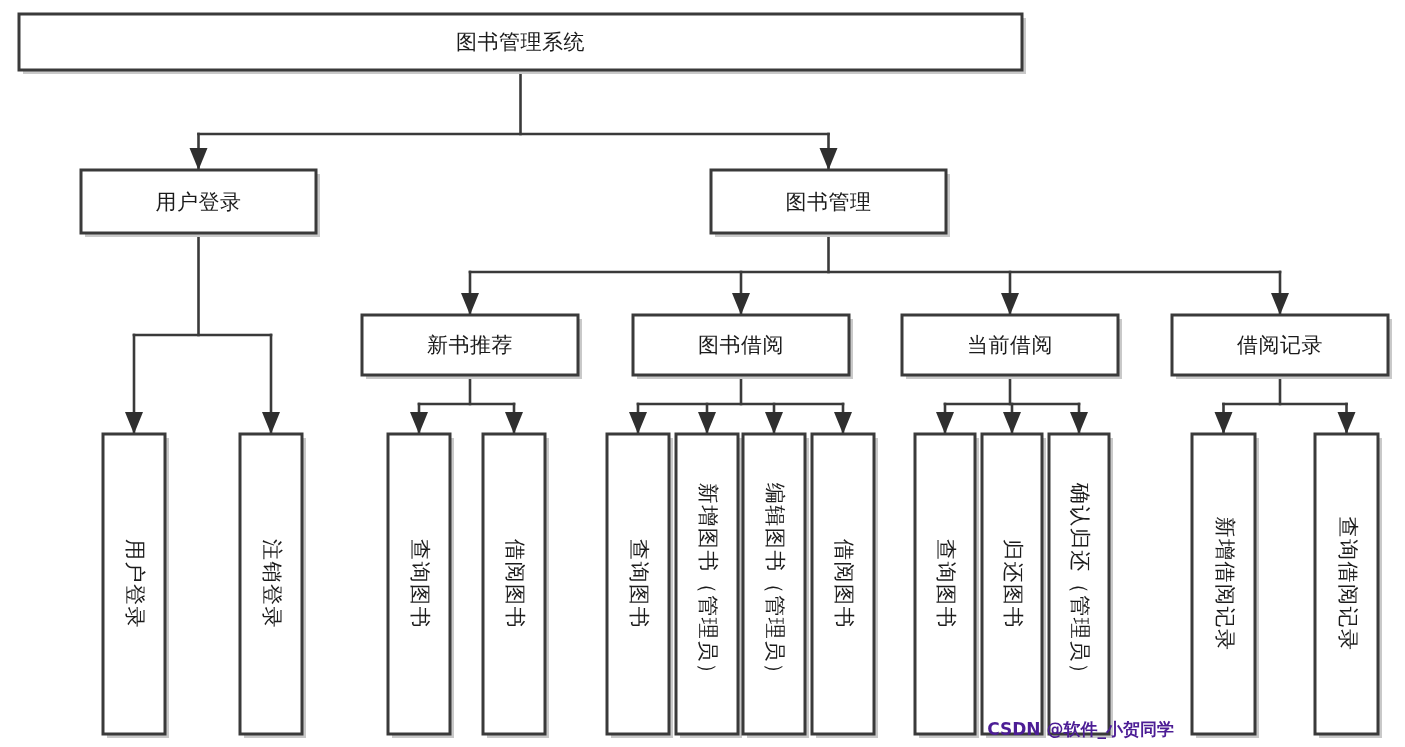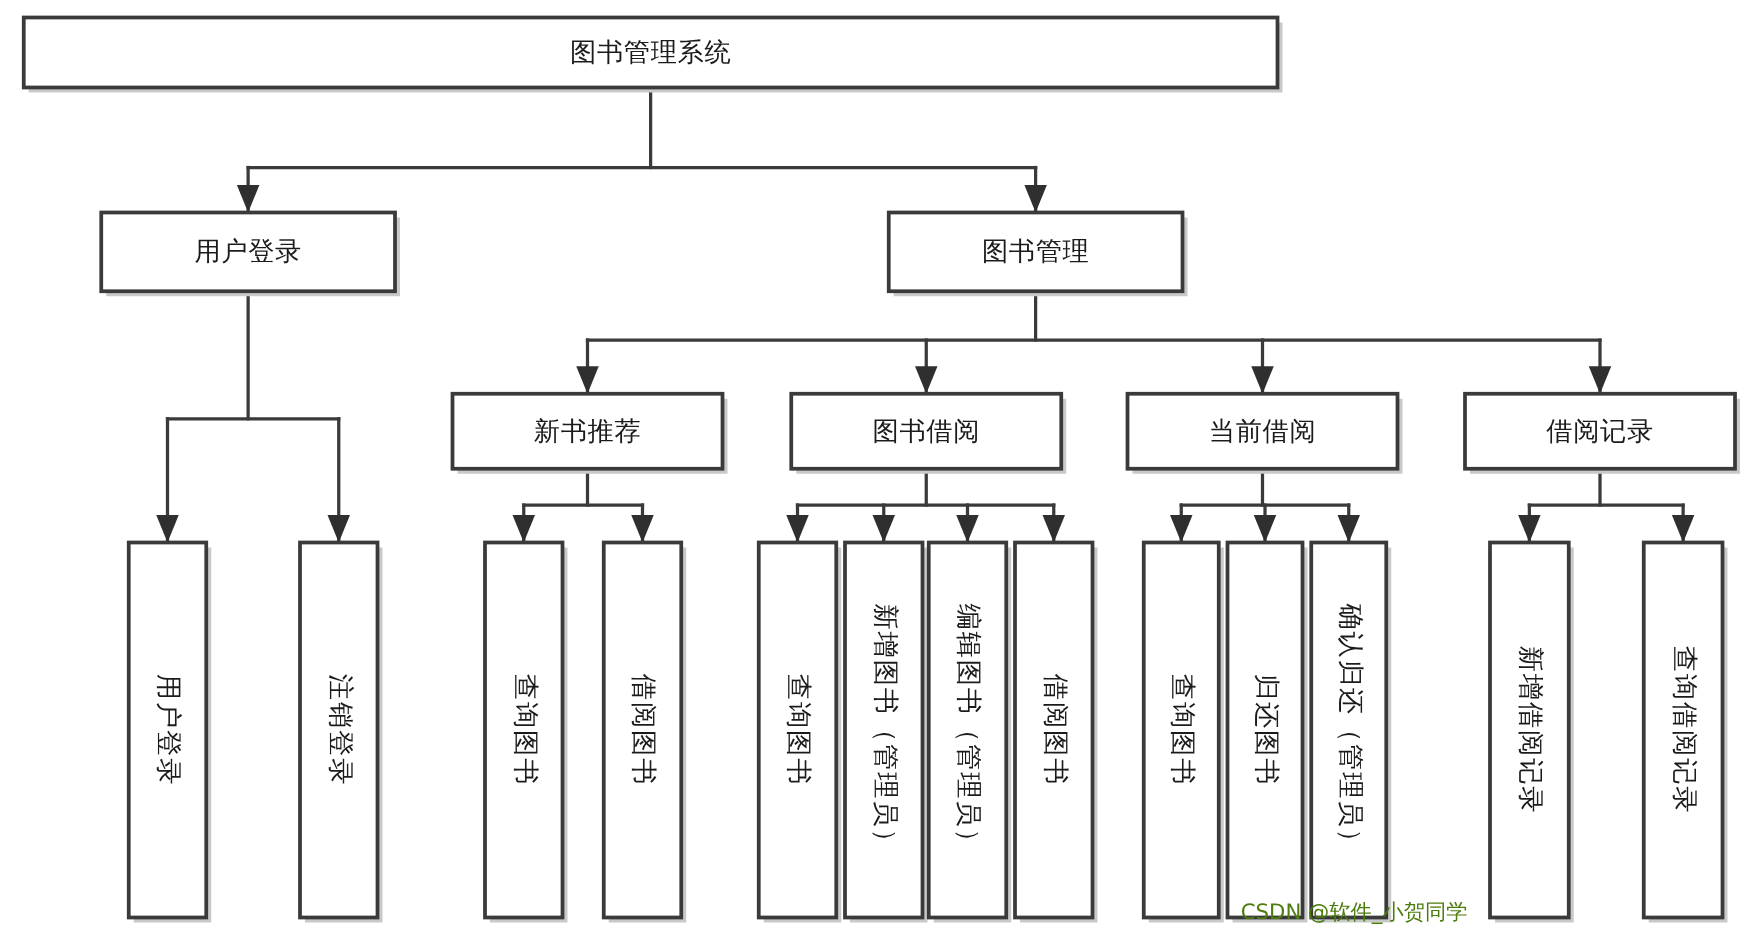"CSDN @软件_小贺同学" .watermark-text { color: #4d7c0f -> #4c1d95; font-weight: none -> bold }
